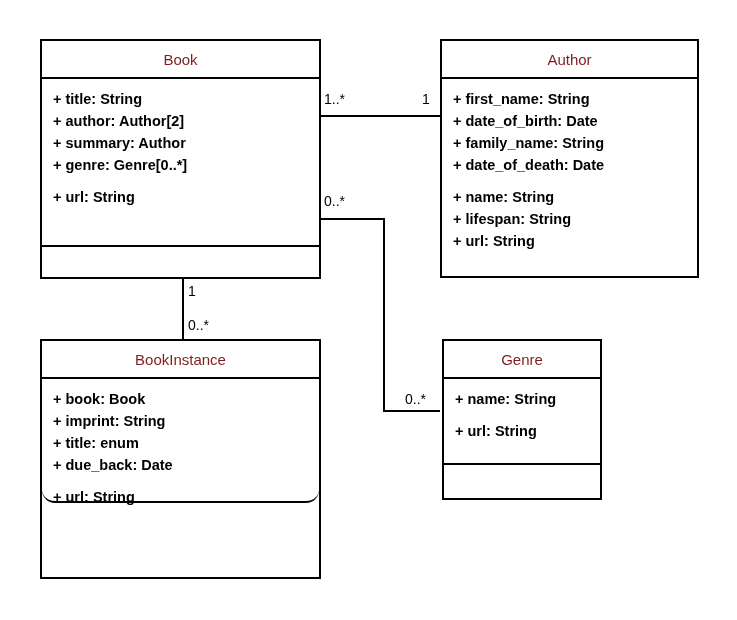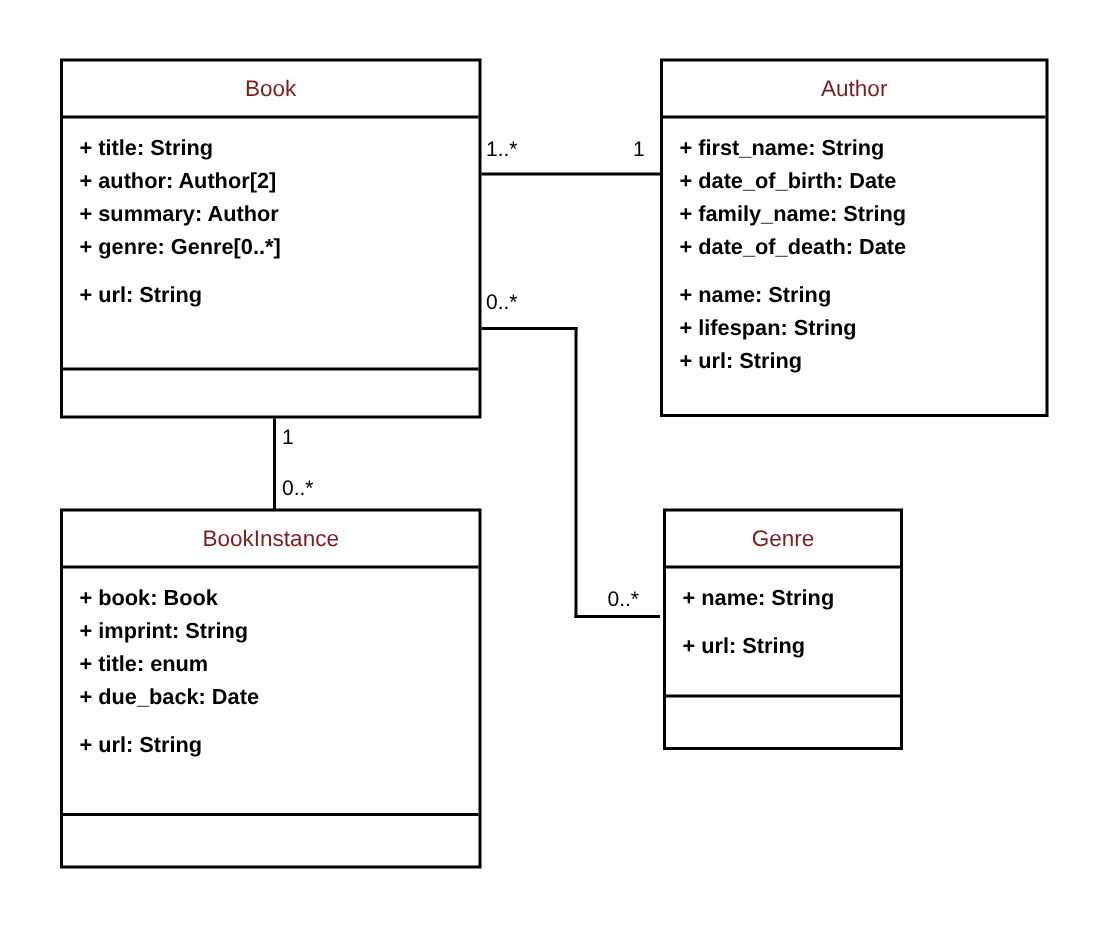"+ book: Book" div.uml-attrs { border-radius: none -> 13px; height: 165px -> 124px }
